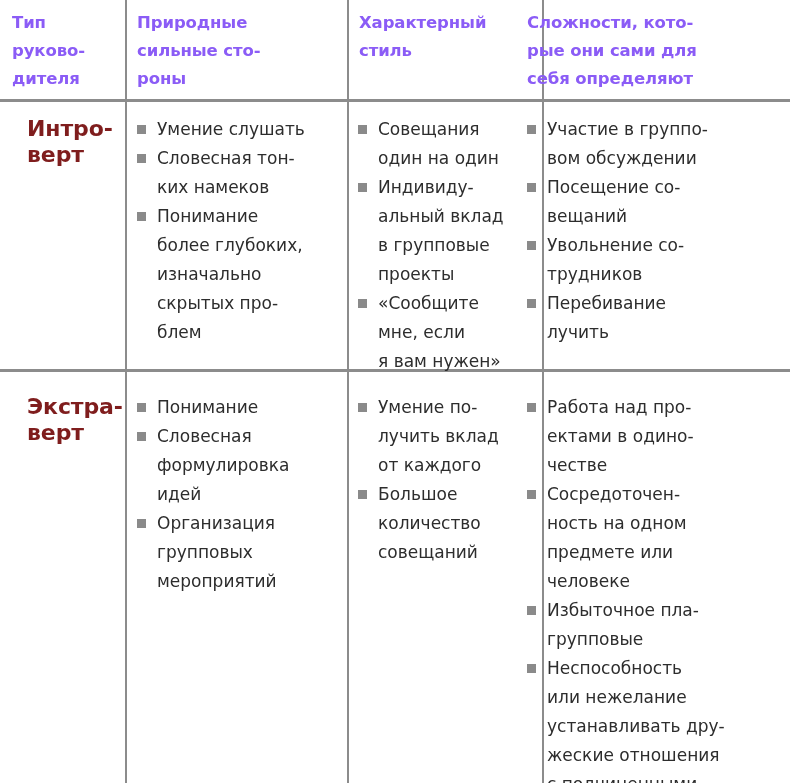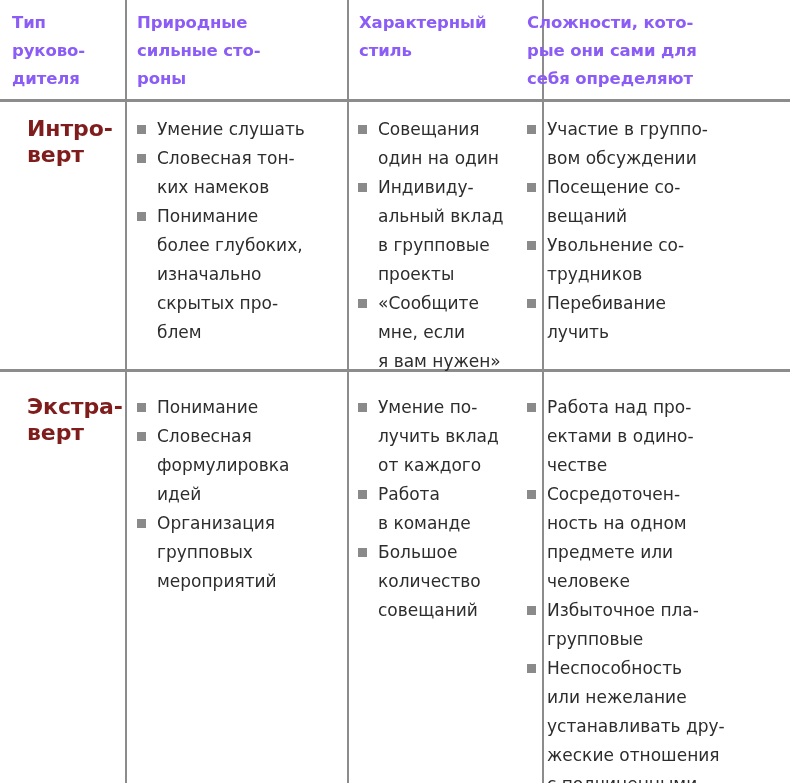"Работа" li { html: <li><span></span><span>Работа в команде</span></li> -> none }
